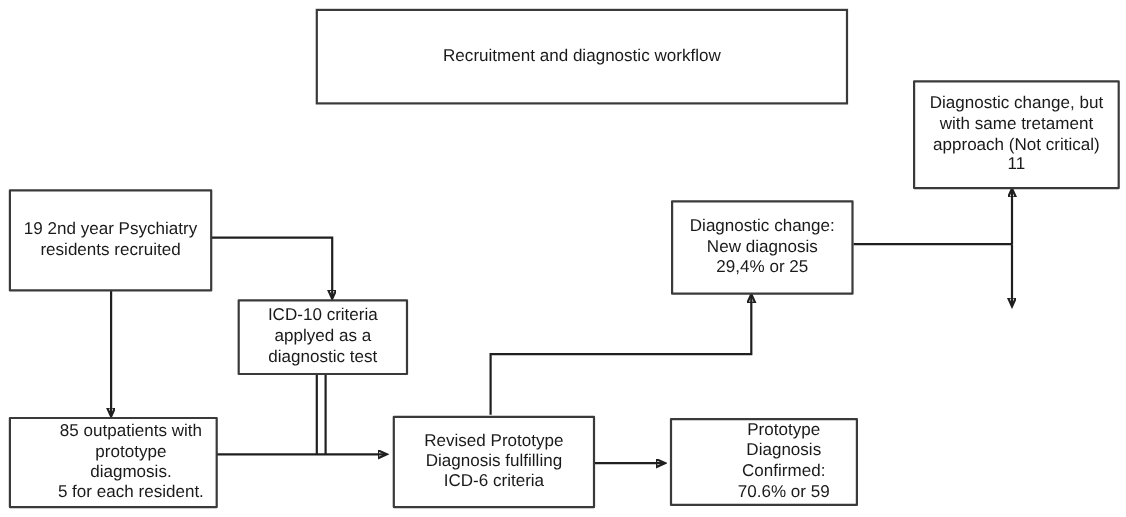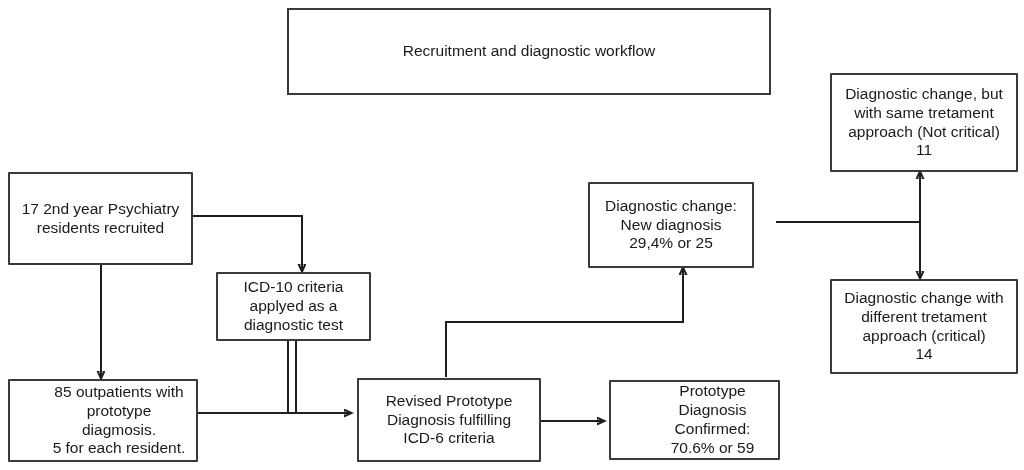"17 2nd year Psychiatry" span.label { text: 17 -> 19 }
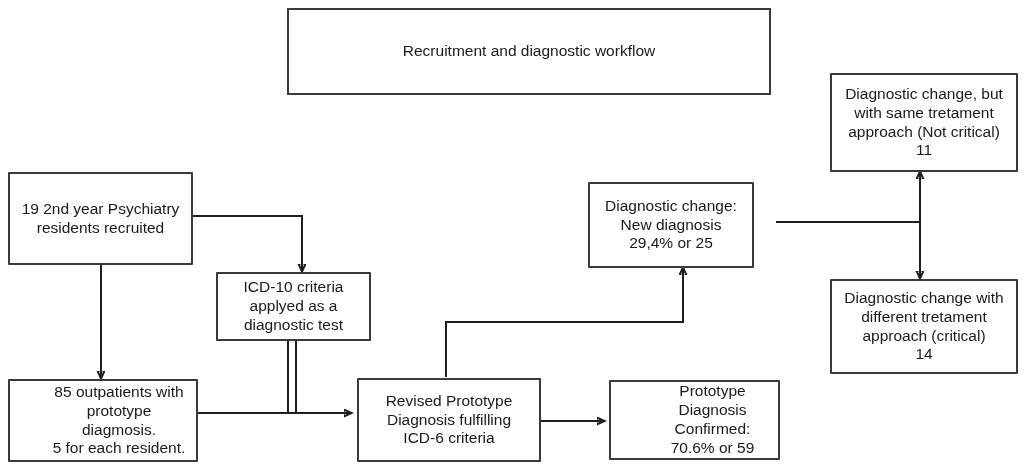"Diagnostic change:" div.node { left: 588px -> 610px }
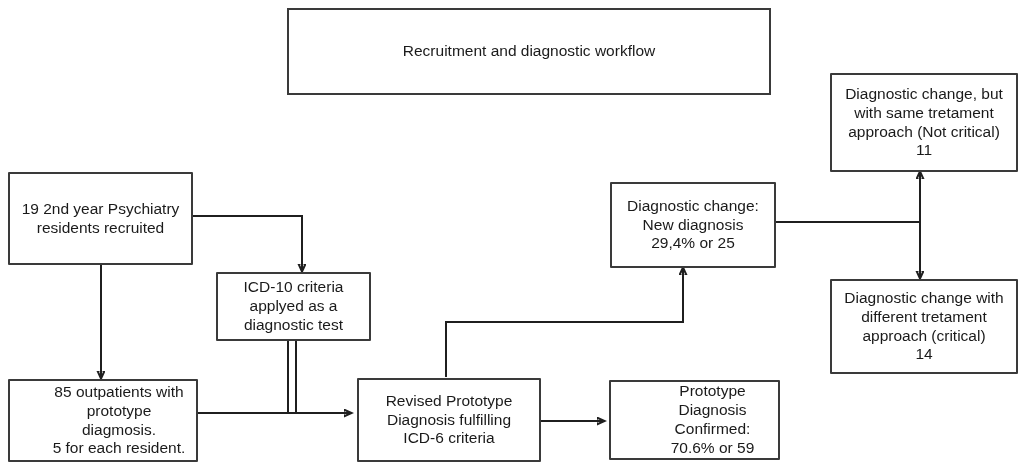"Diagnostic change with" div.node { html: <div> <span>Diagnostic change with different tretament approach (critical) 14</span> </div> -> none }
